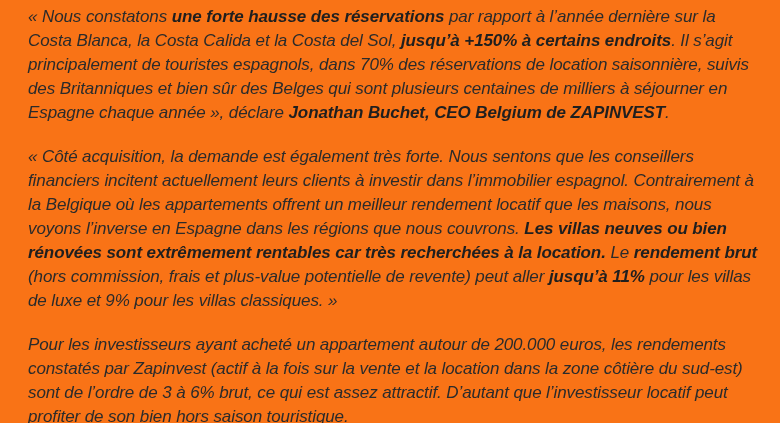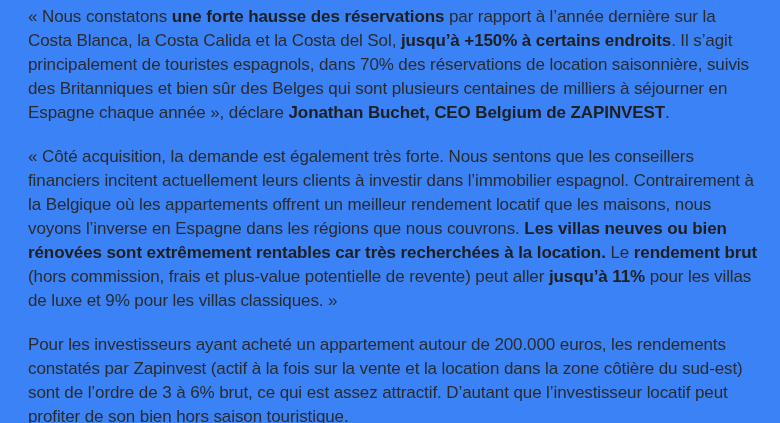"« Nous constatons une forte" main.article-body { background: #3b82f6 -> #f97316; font-style: none -> italic }
